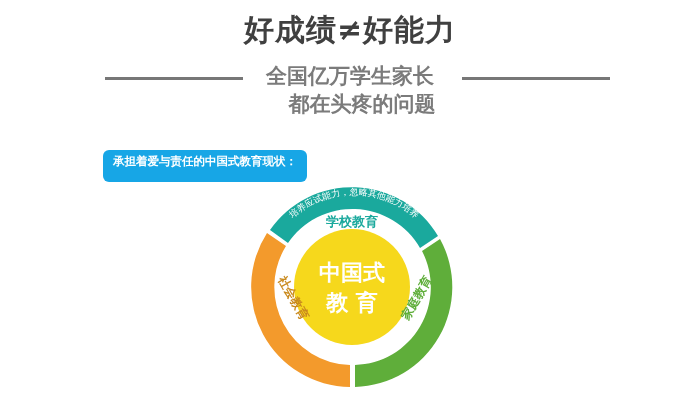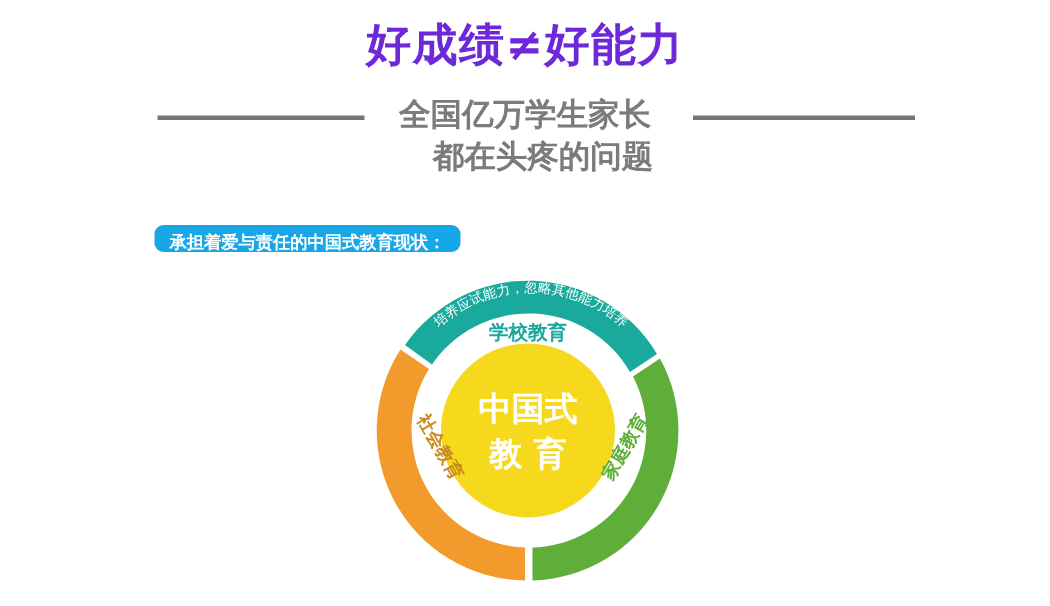"好成绩≠好能力" .title { color: #6d28d9 -> #404040 }
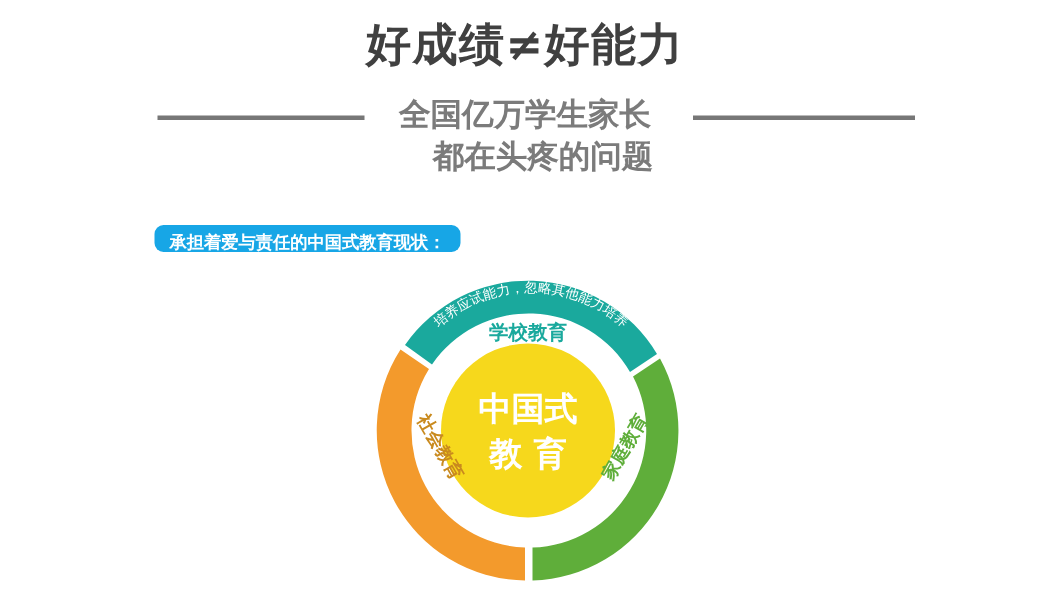"承担着爱与责任的中国式教育现状：" .pill { height: 18px -> 32px }
